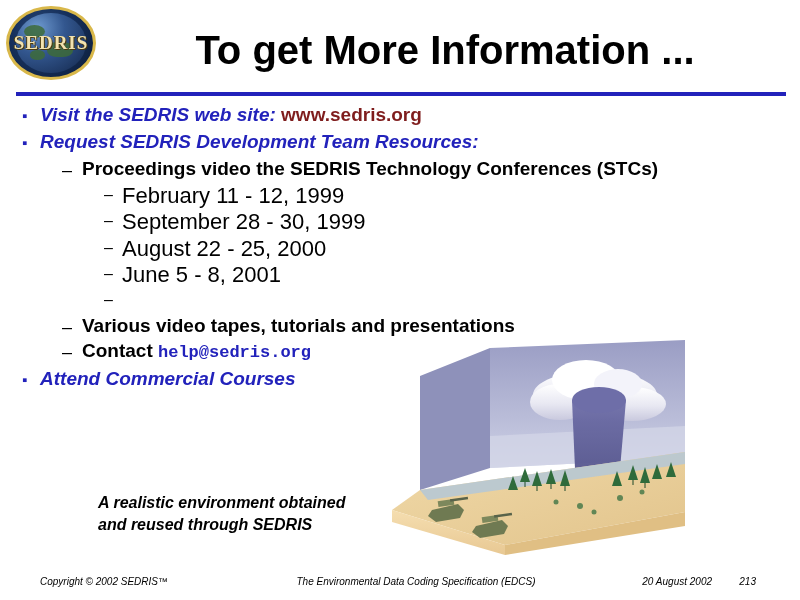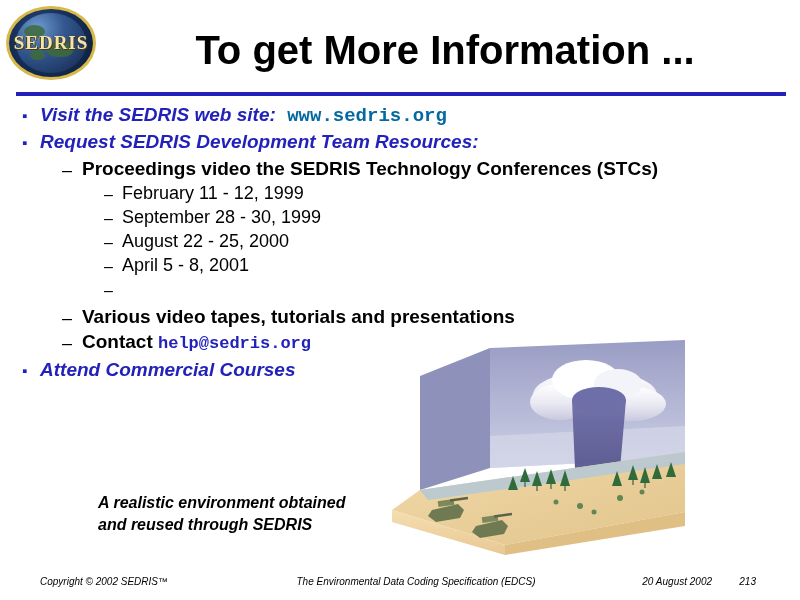"www.sedris.org" .l1 .txt .plain { color: #0369a1 -> #7f1d1d; font-family: Liberation Mono, monospace -> none }
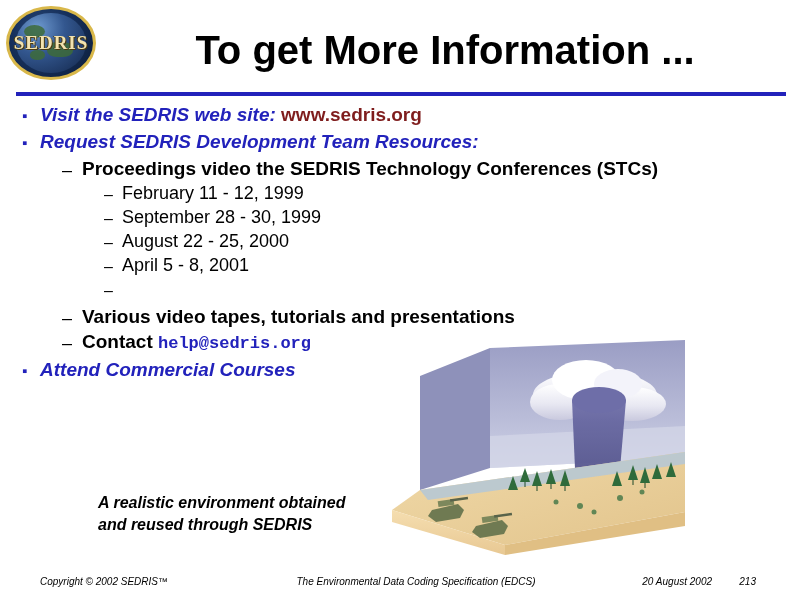"February 11 - 12, 1999" .l3 .txt { font-size: 18px -> 22px }
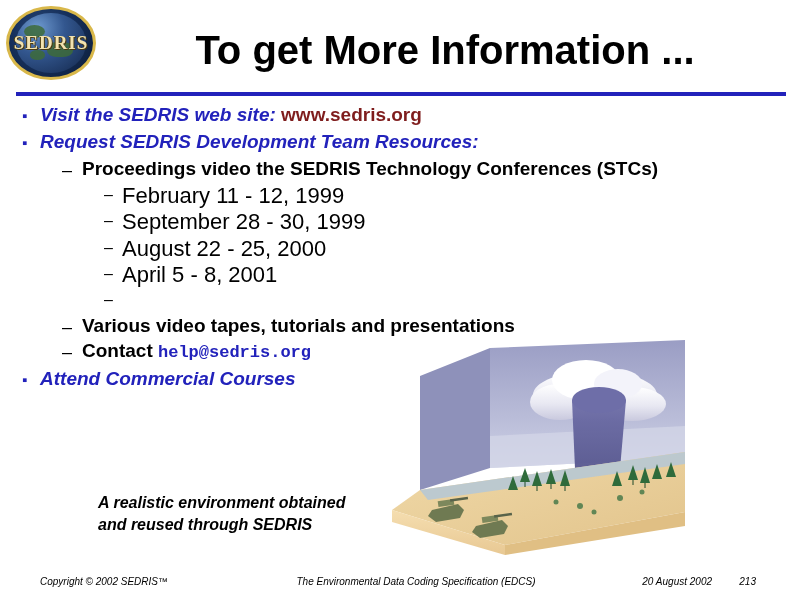"April 5 - 8, 2001" span.txt { text: April -> June }
